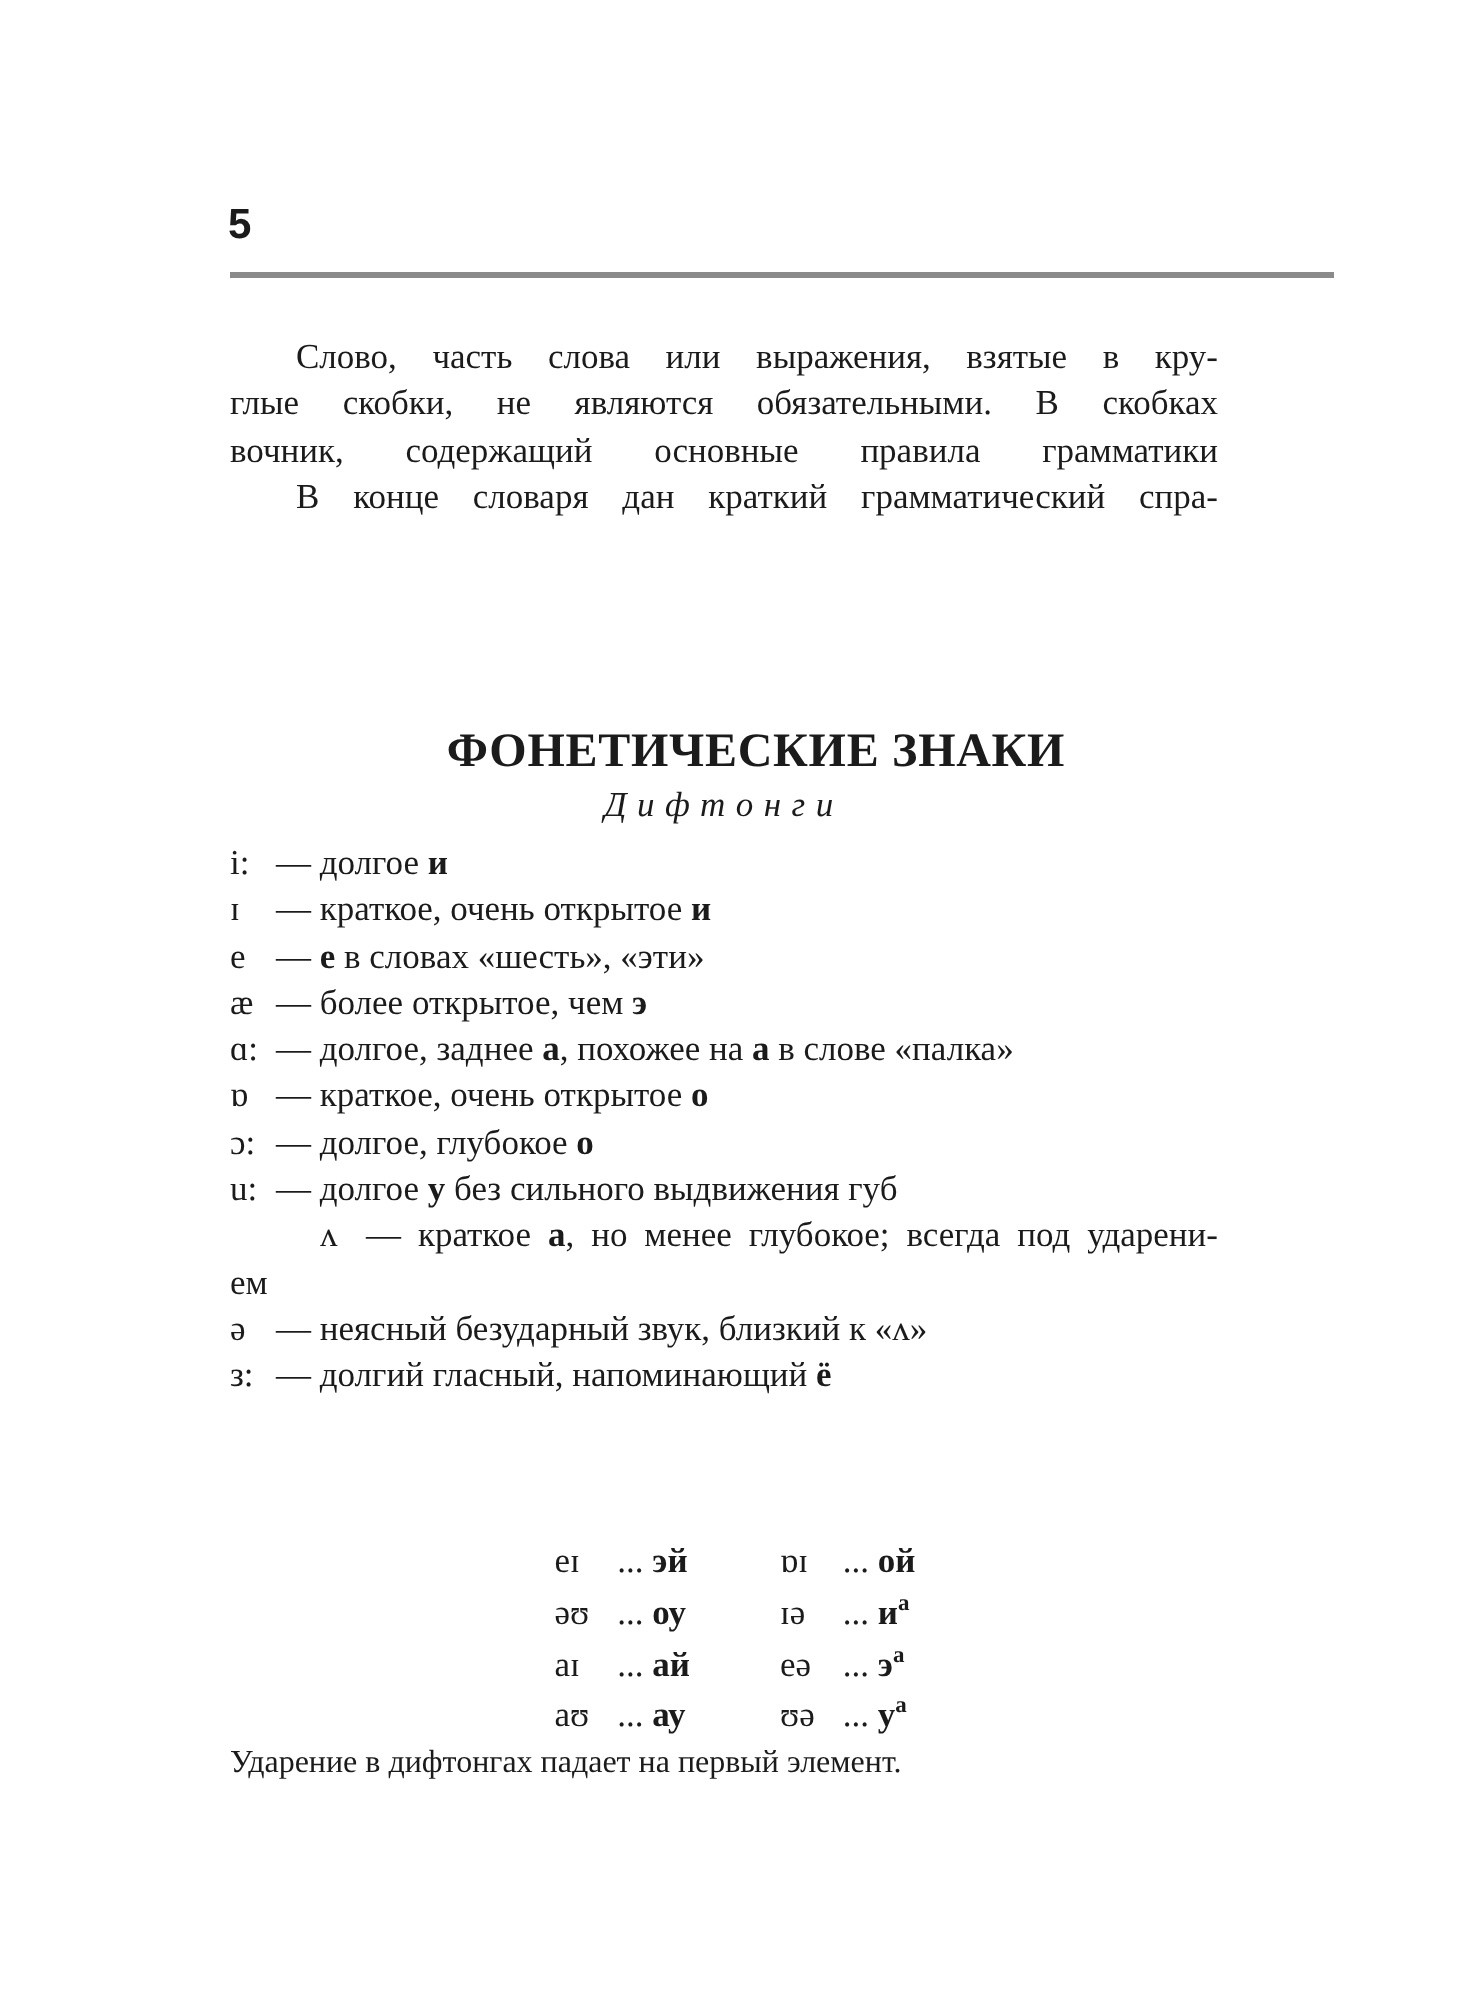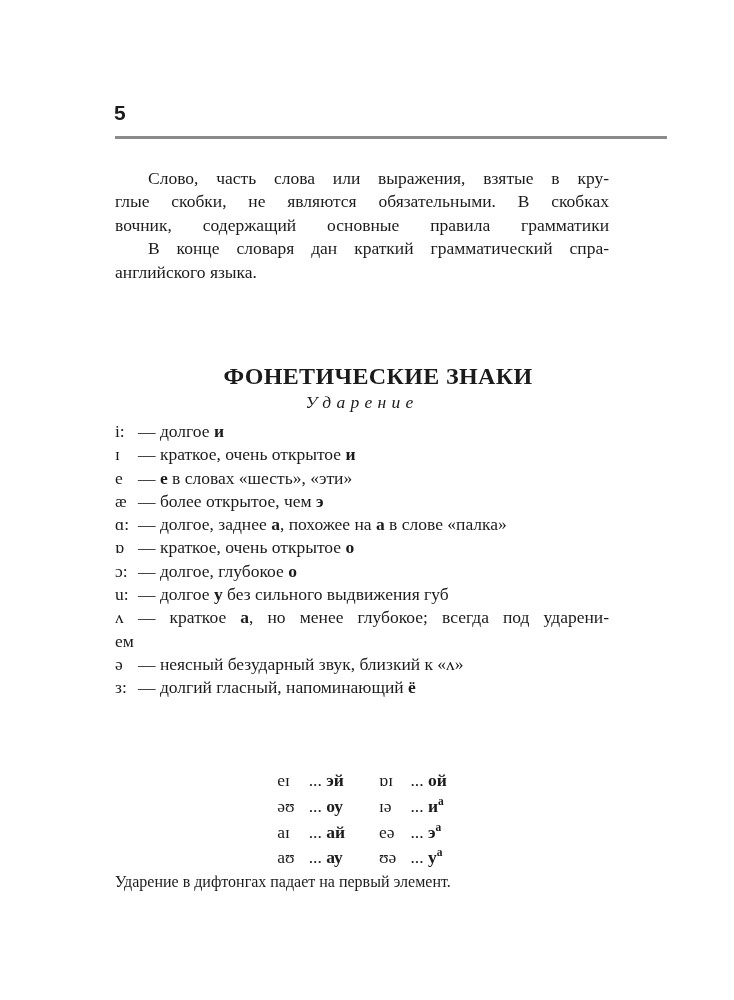"английского языка." div.intro-line { html: <div>английского языка.</div> -> none }
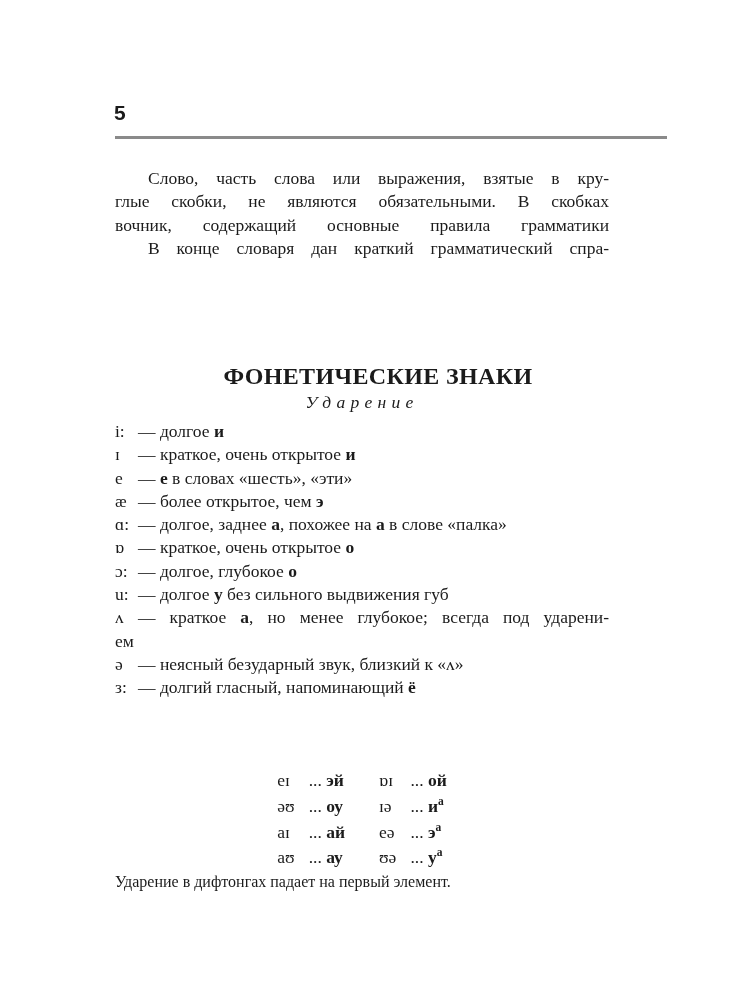"Ударение" h2.sub-heading { text: Ударение -> Дифтонги }
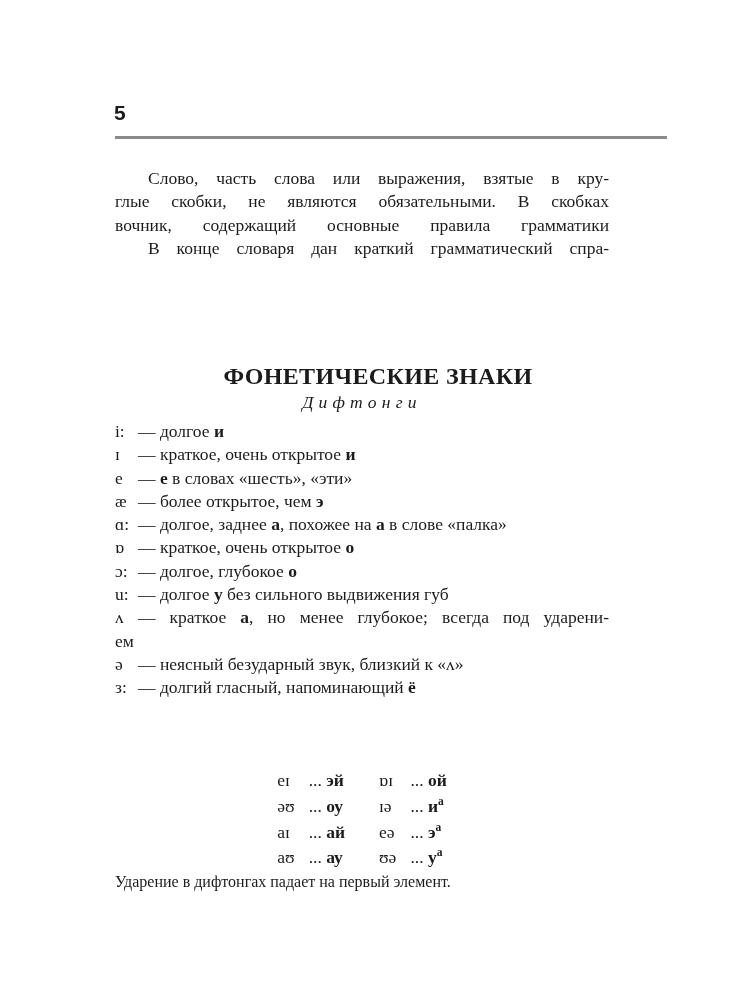"ʌ — краткое а, но" .vowel-row.fill { margin-left: none -> 45px }
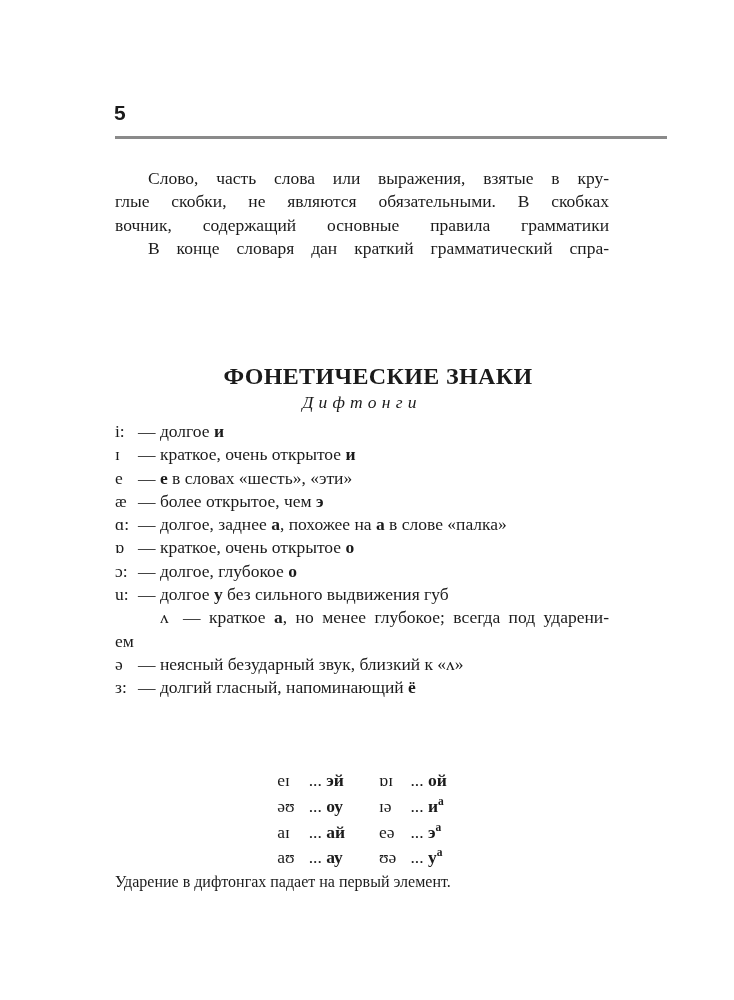"eɪ" .ipa { margin-left: none -> 11px }
